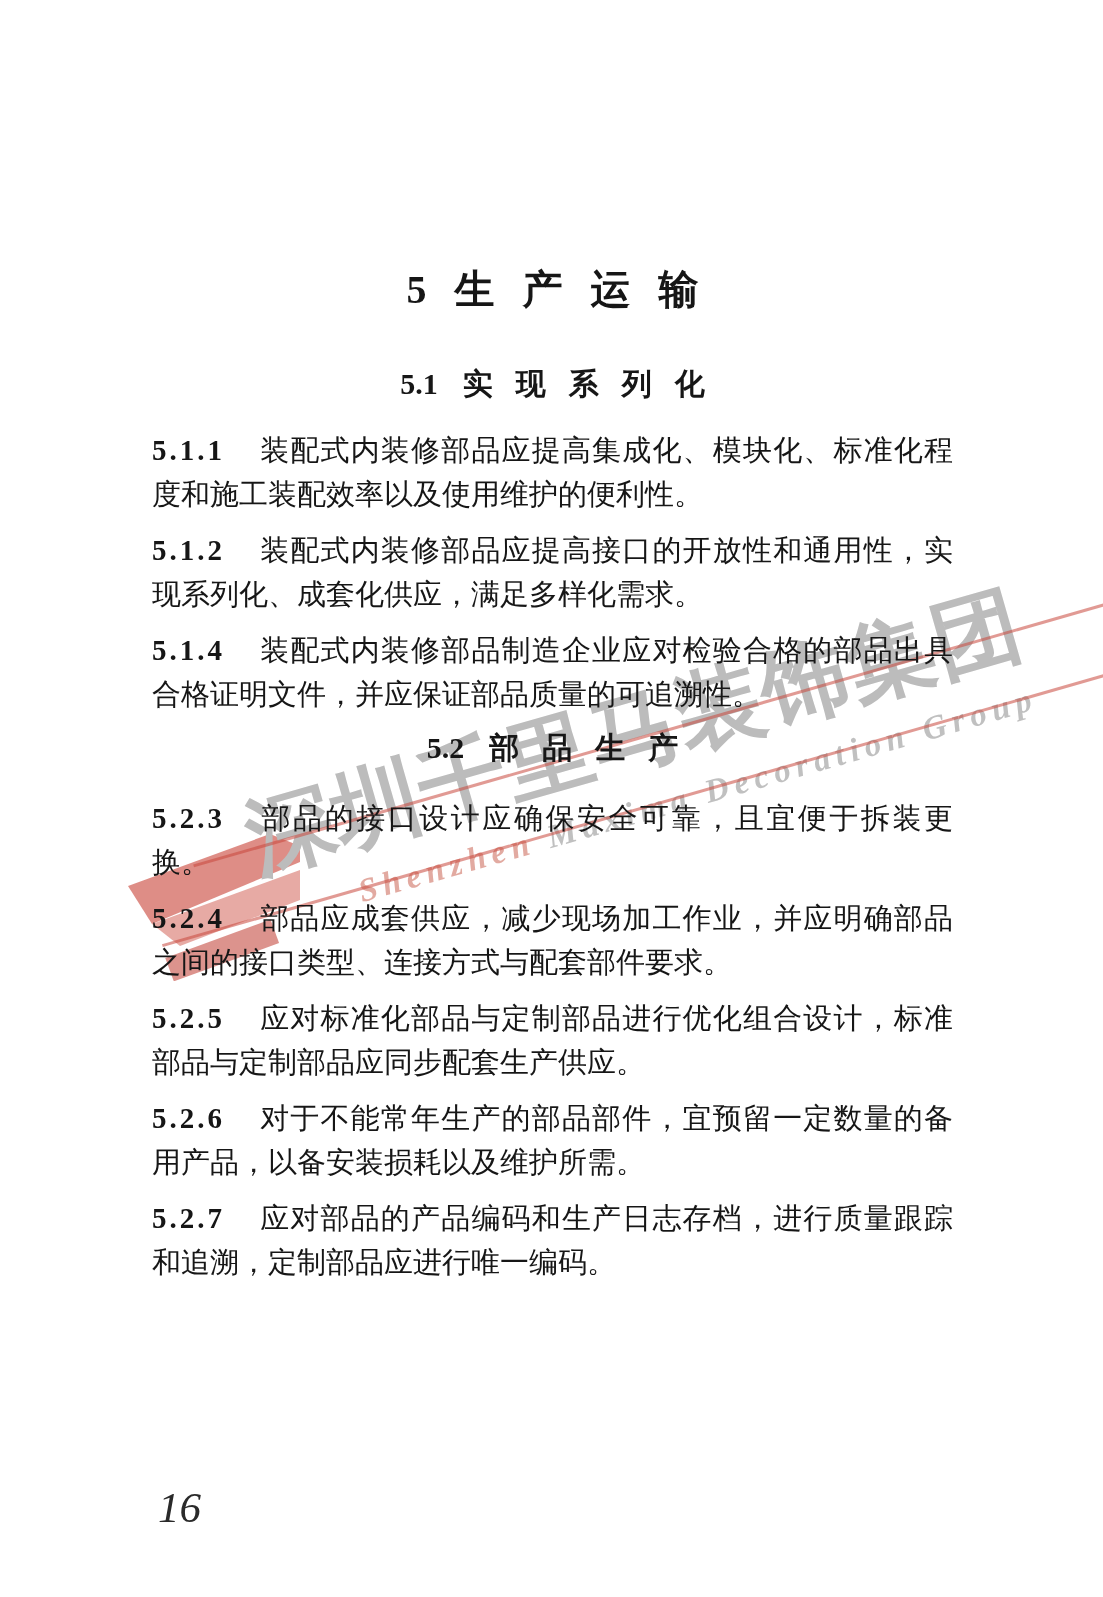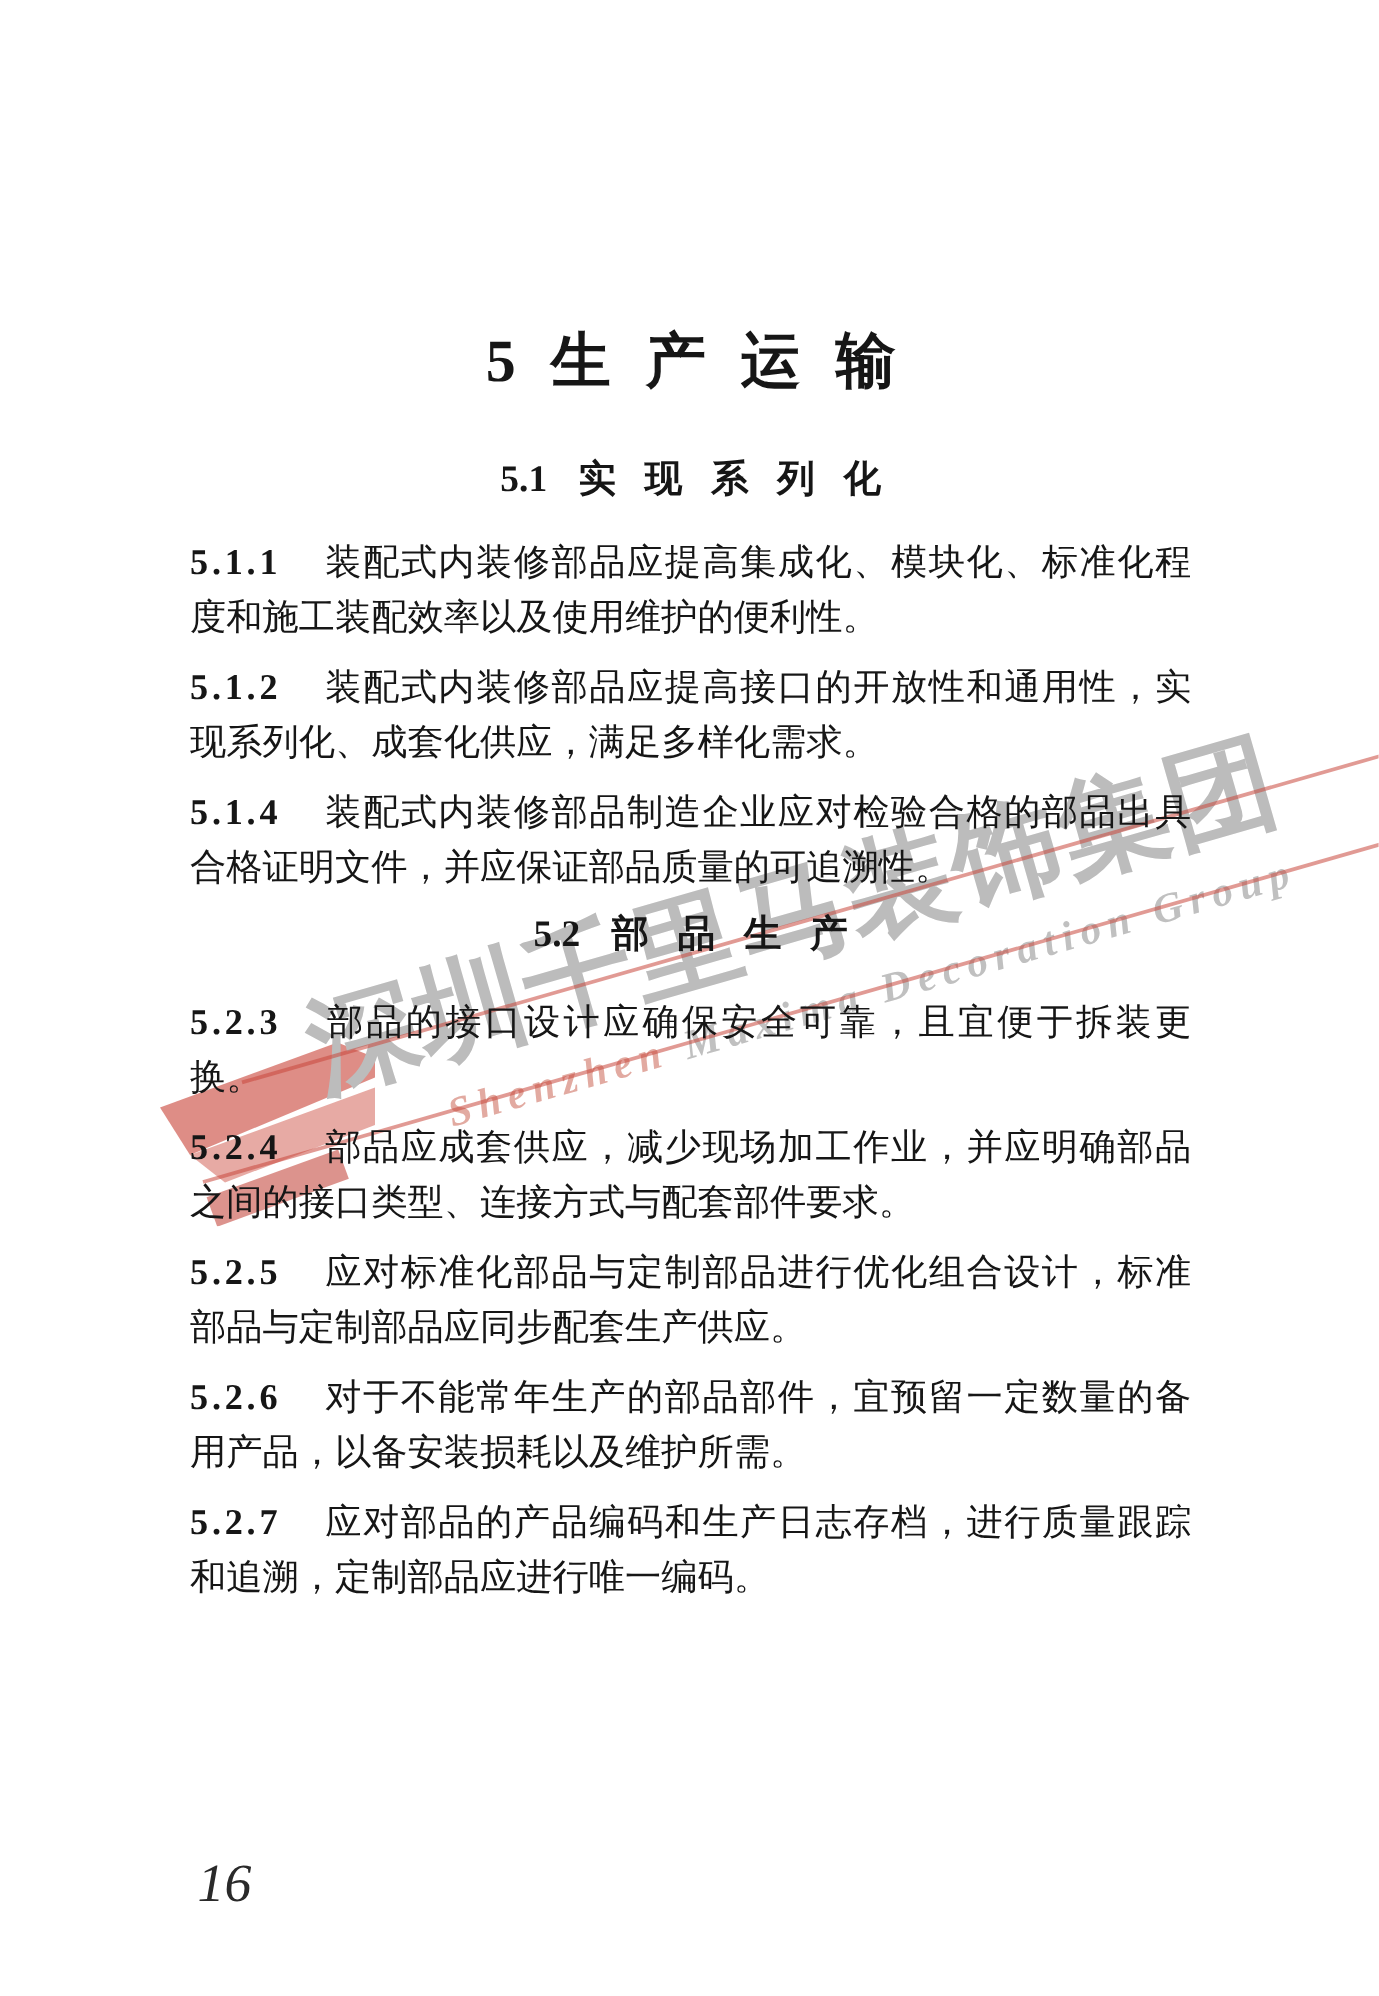"5 生产运输" h1.chapter { font-size: 48px -> 40px }
